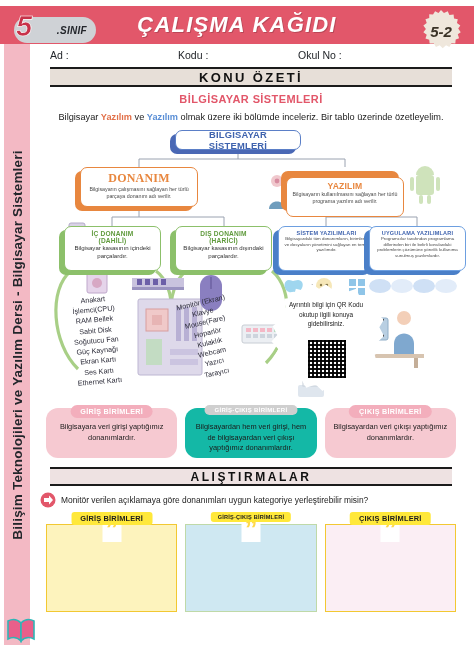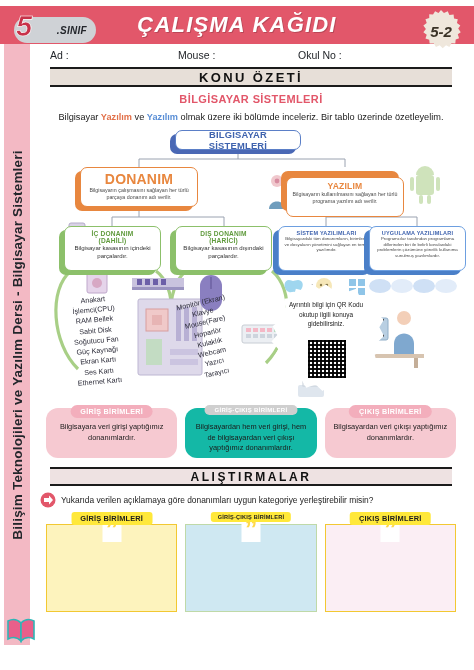"Mouse :" span.f2 { text: Mouse -> Kodu }
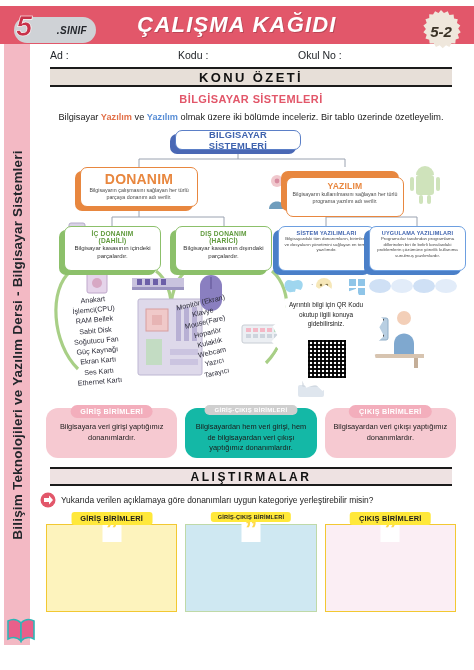"DONANIM" .n-hw .n-title { font-family: none -> Liberation Serif, serif; font-size: 14px -> 12px }
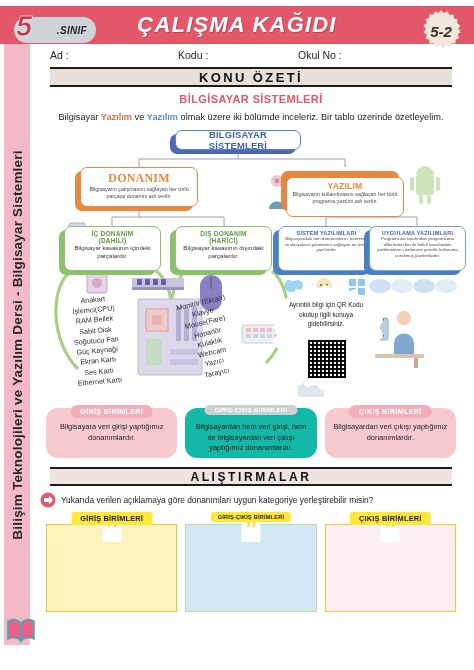"Yukarıda verilen açıklamaya göre" span.q-text { text: Yukarıda -> Monitör }
